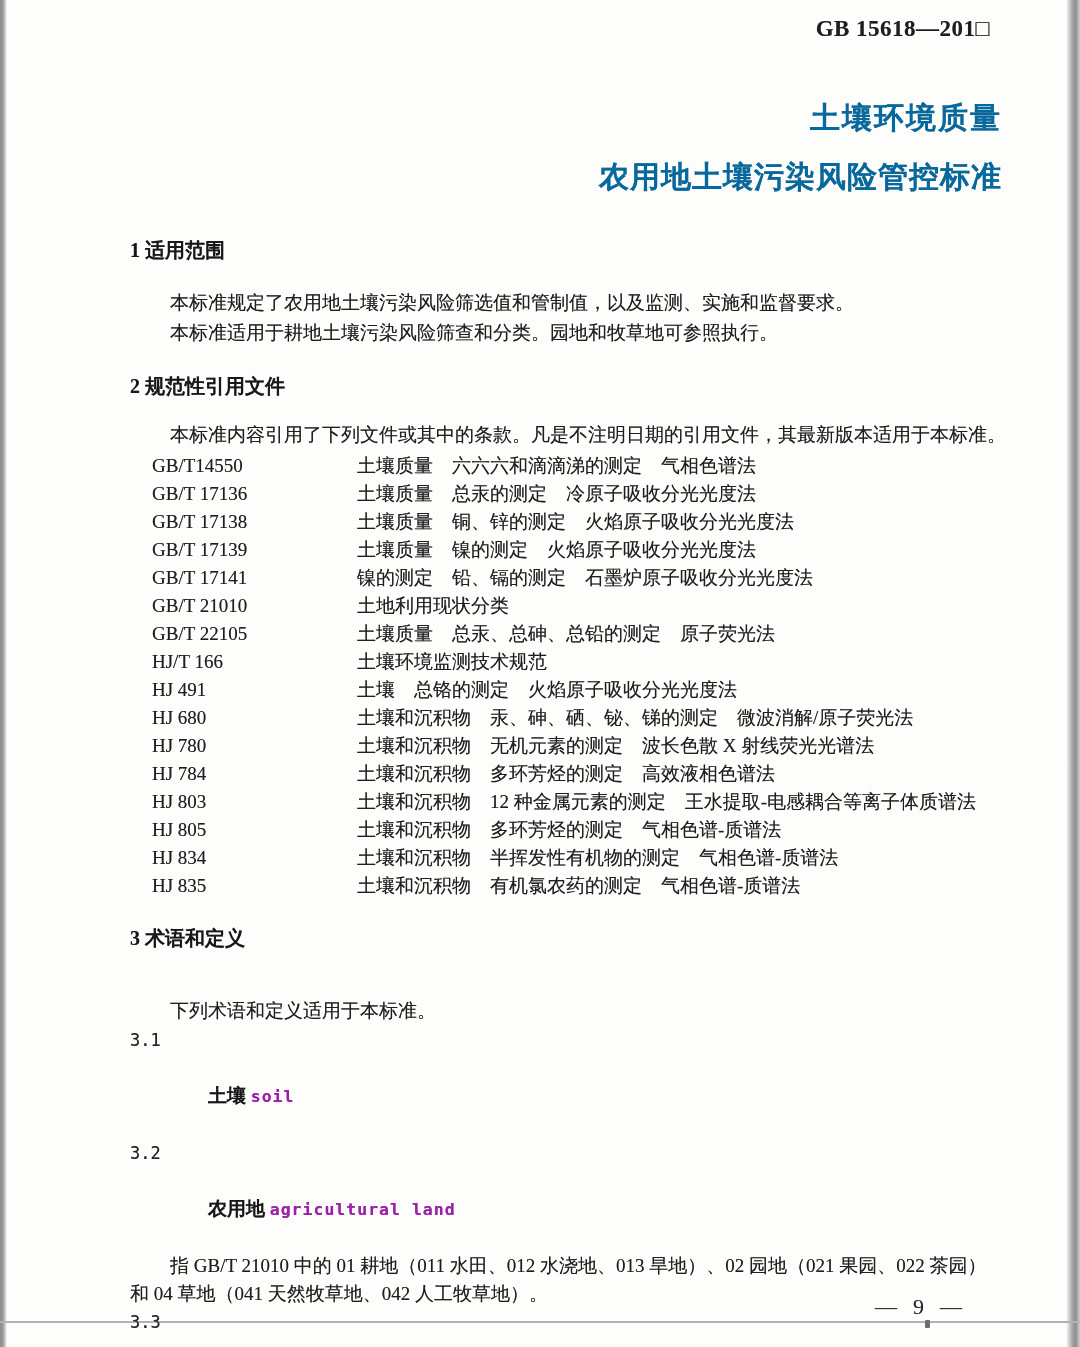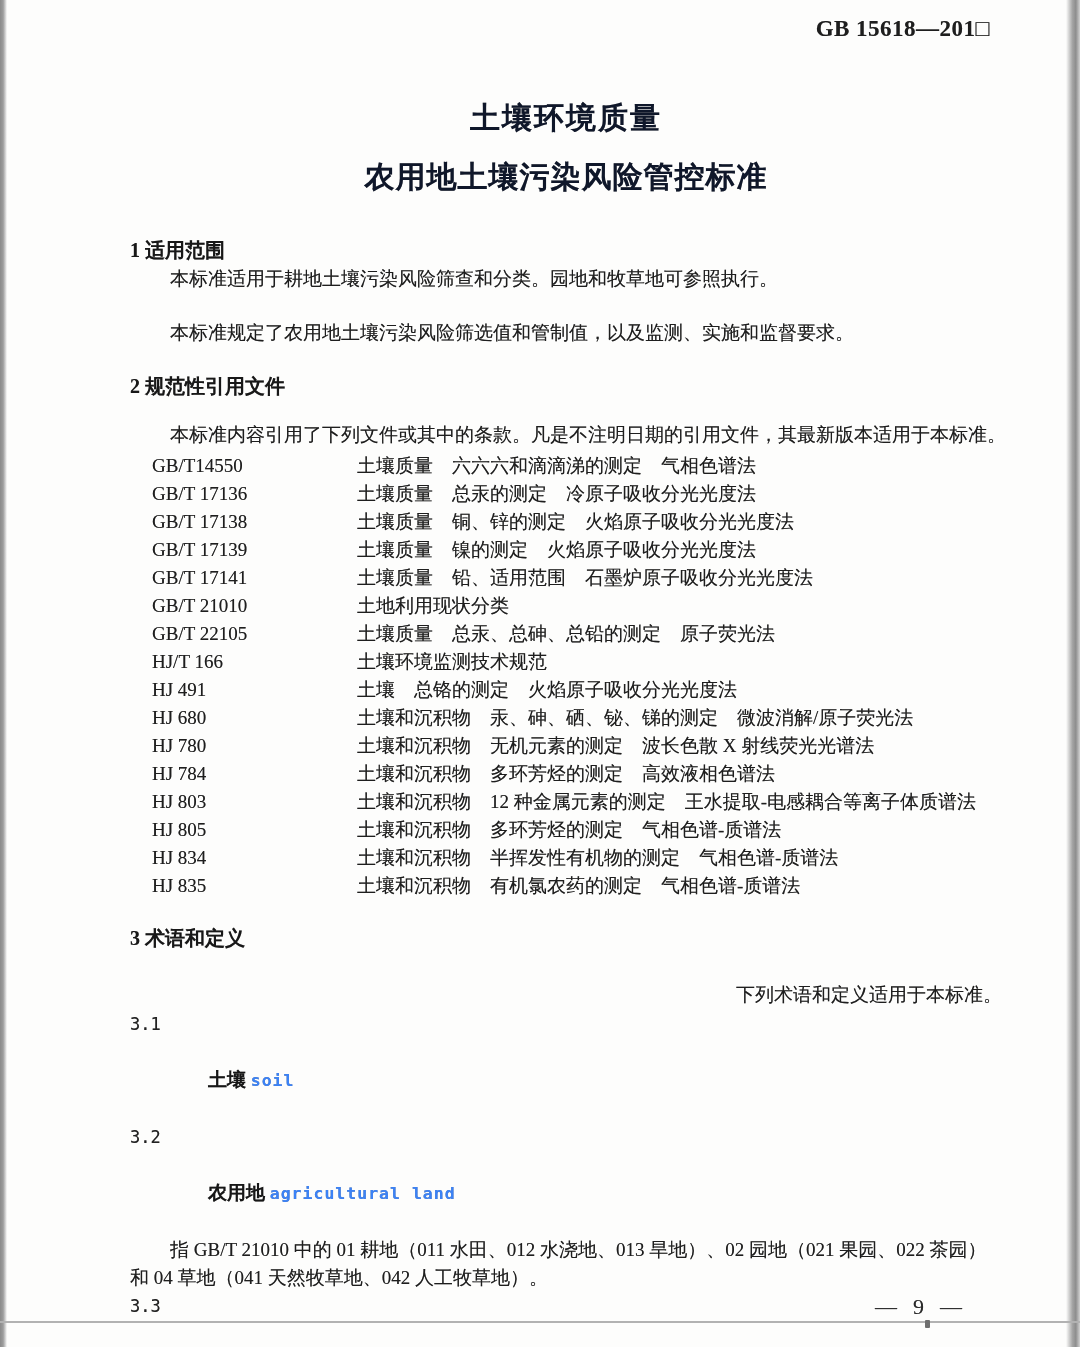"土壤环境质量" .title-line { color: #0f172a -> #0369a1; text-align: center -> right }
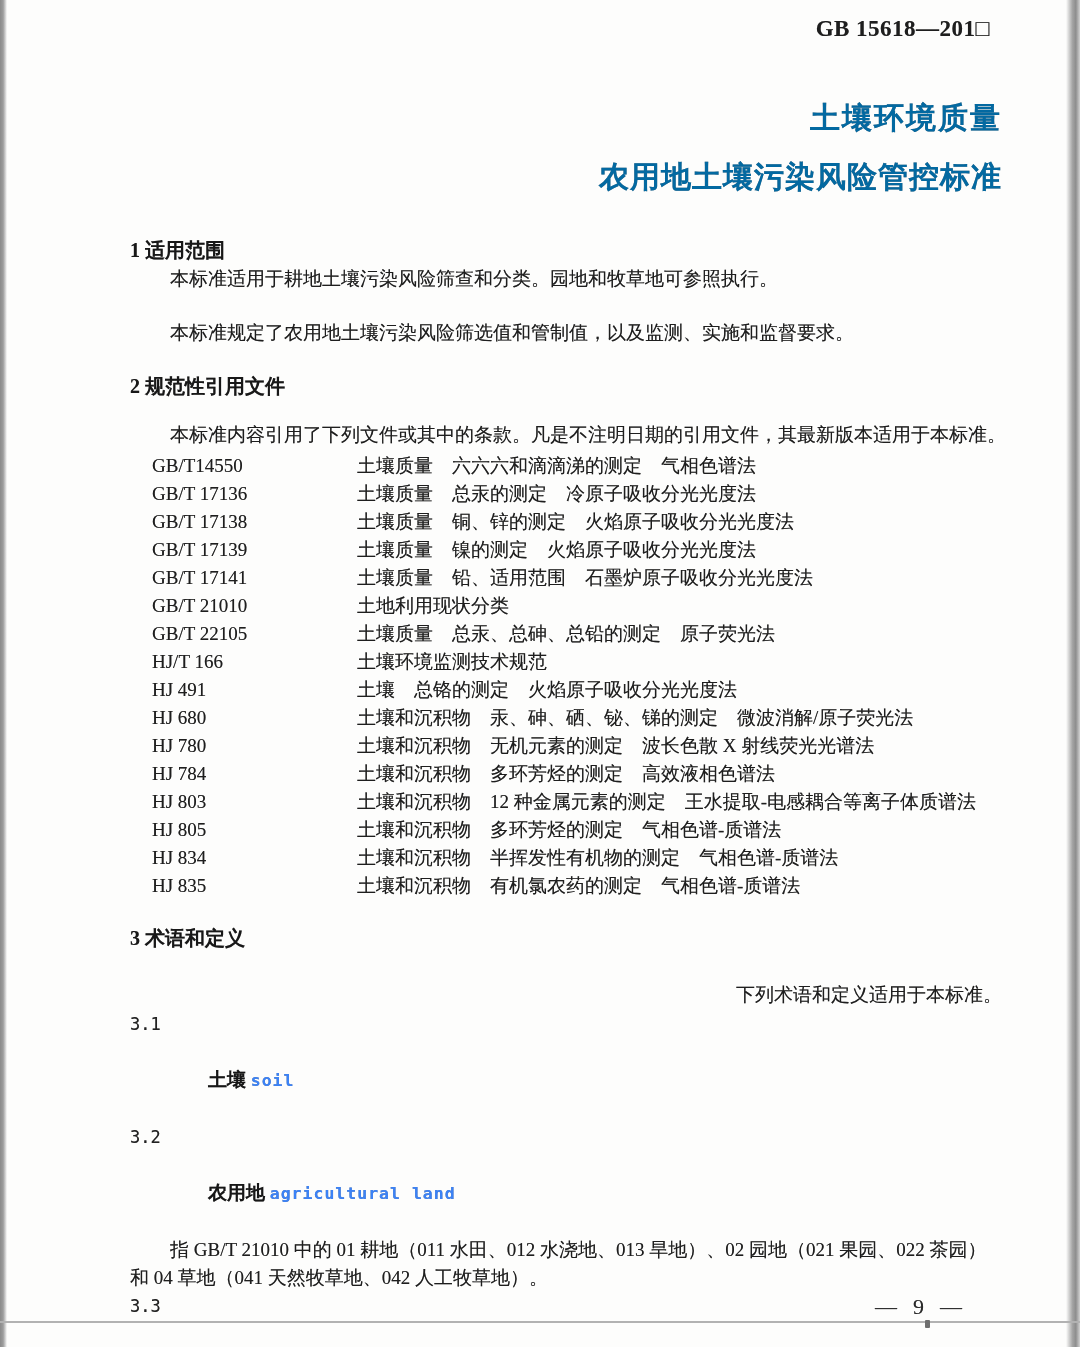"本标准适用于耕地土壤污染风险筛查和分类。园地和牧草地可参照执行。" div.body-line { order: before "本标准规定了农用地土壤污染风险筛选值和管制值，以及监测、实施和监督要求。" -> after "本标准规定了农用地土壤污染风险筛选值和管制值，以及监测、实施和监督要求。" }
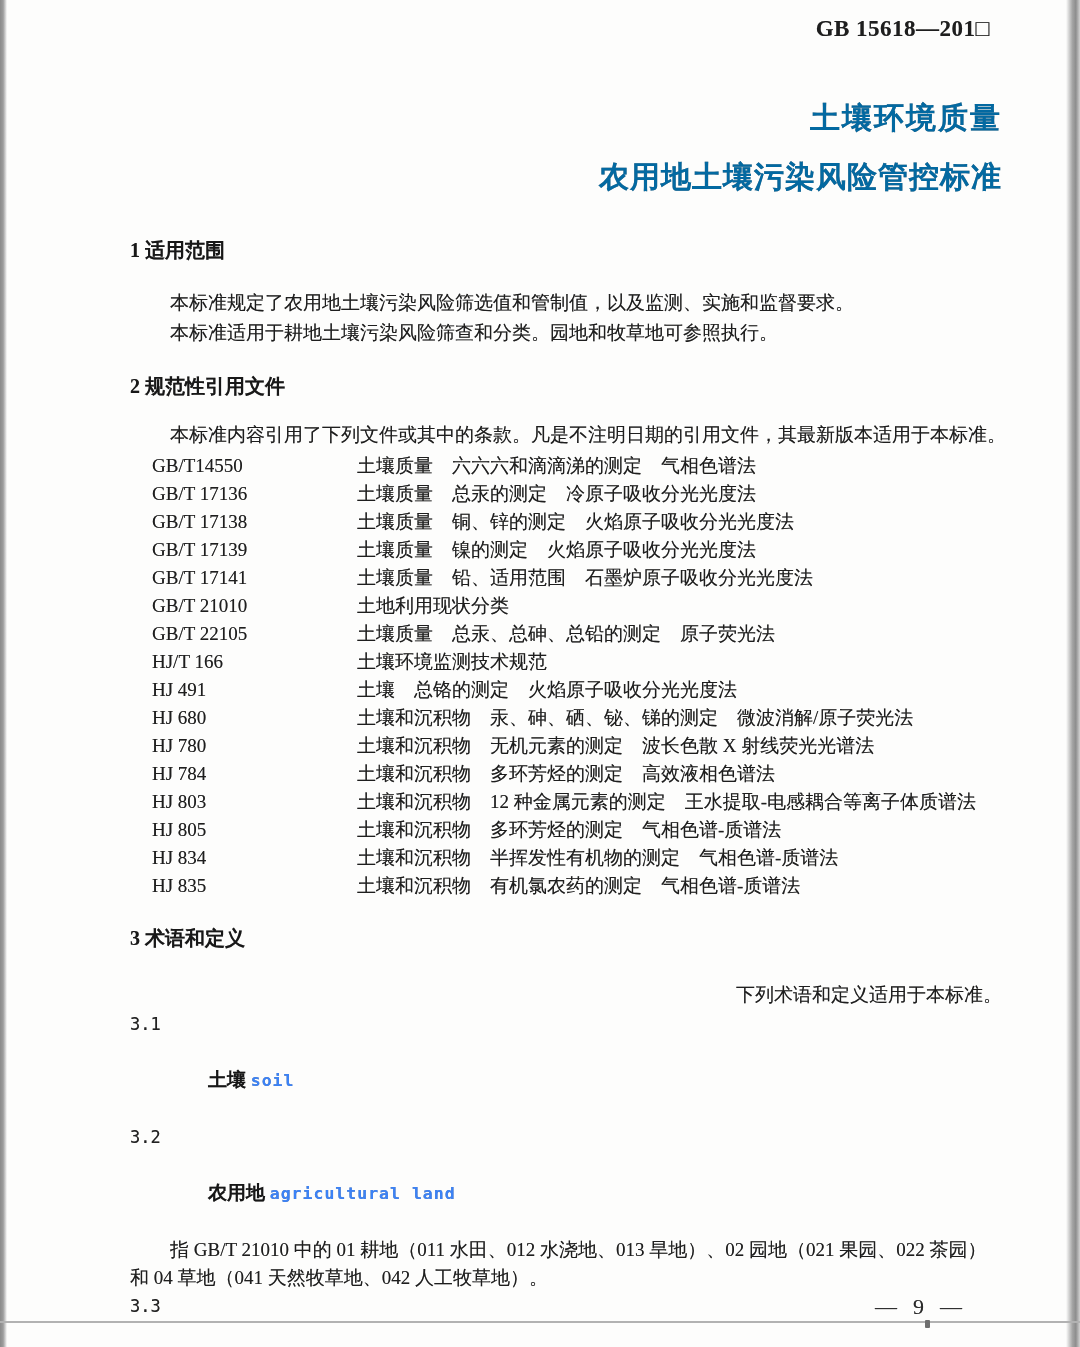"土壤质量 铅、适用范围 石墨炉原子吸收分光光度法" span.ref-title { text: 土壤质量　铅、适用范围 -> 镍的测定　铅、镉的测定 }
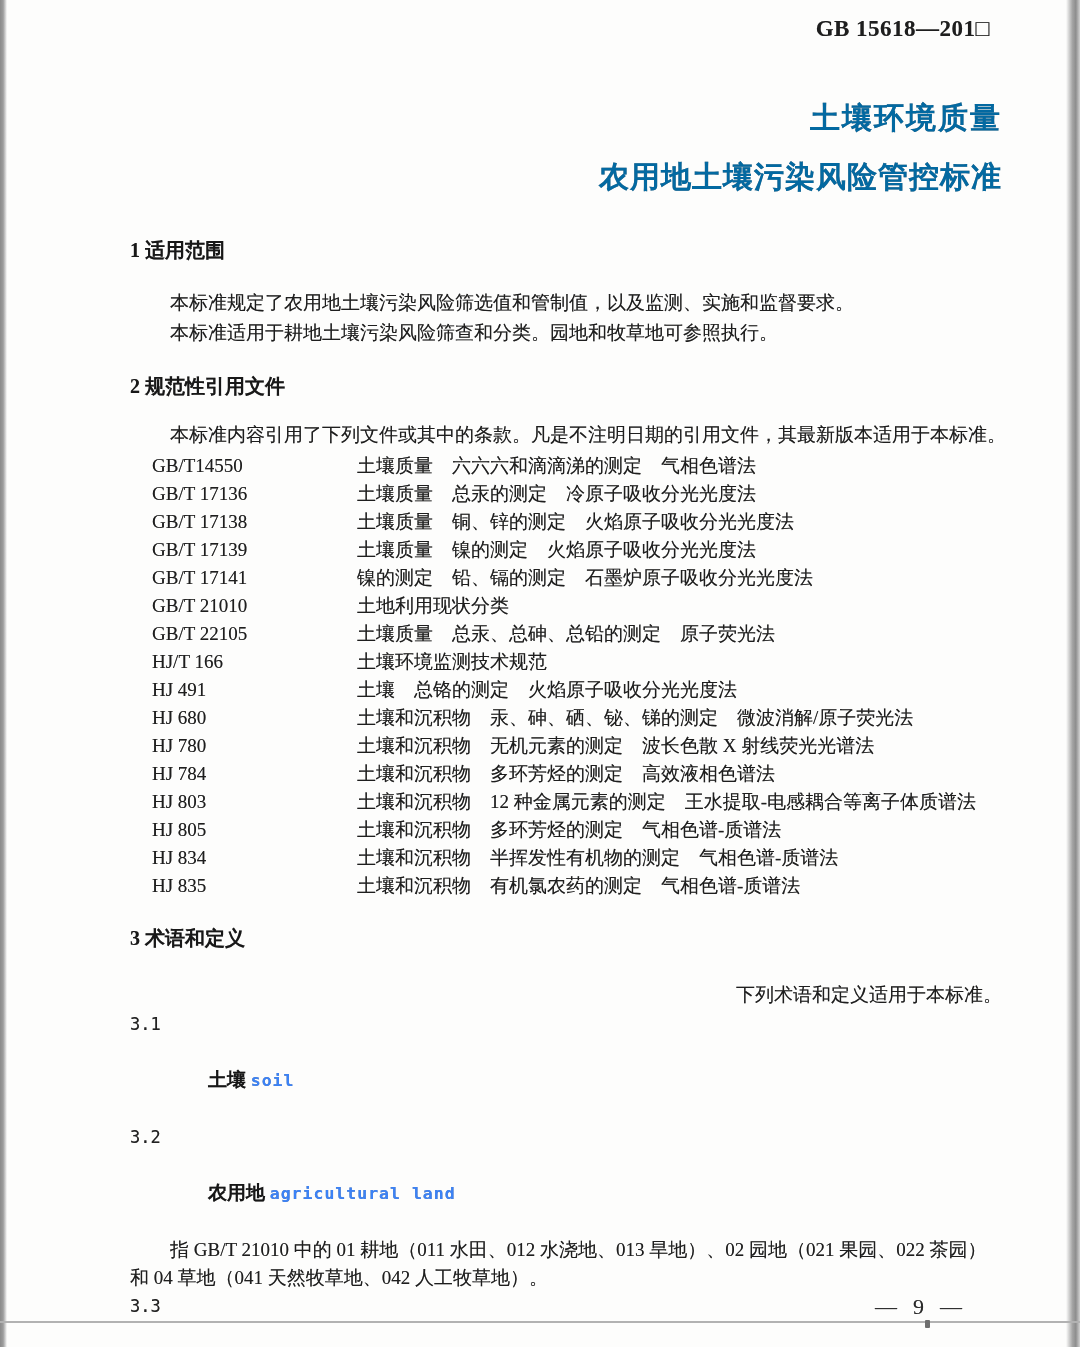"下列术语和定义适用于本标准。" .s3-intro { margin-top: 28px -> 44px; text-align: right -> none }
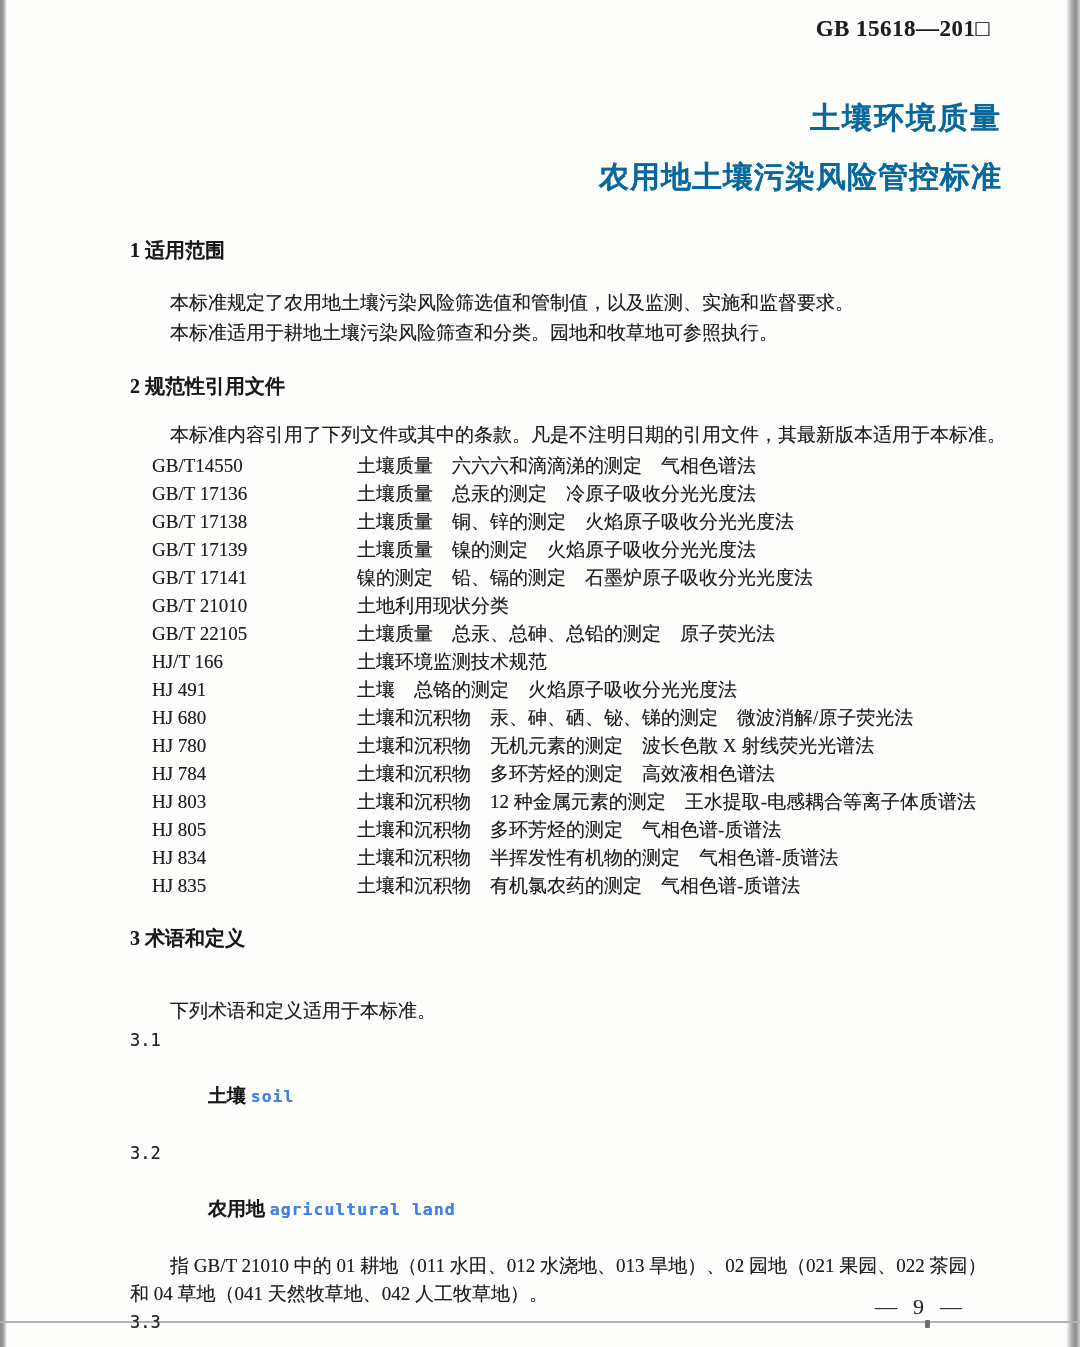"soil" .term-en { color: #3b82f6 -> #a21caf }
